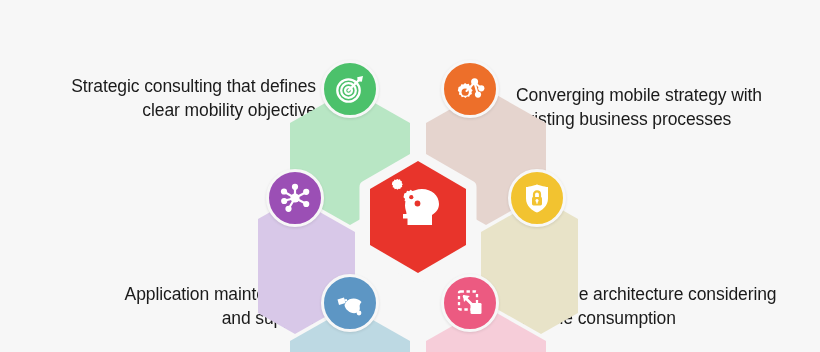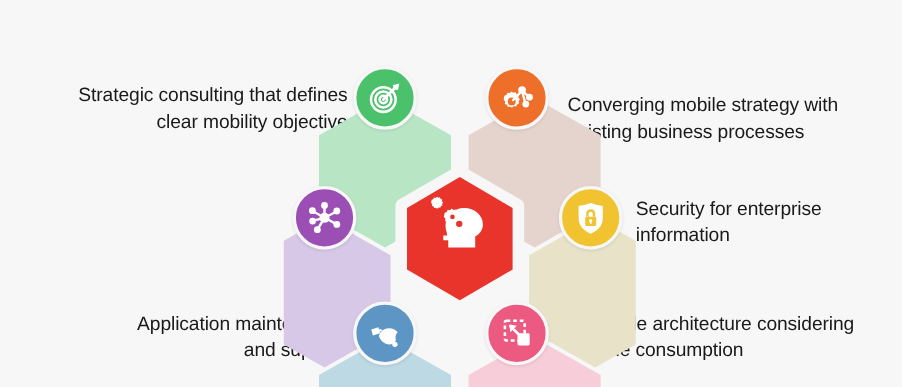"Security for enterprise" div.label { html: <div>Security for enterprise information</div> -> none }
